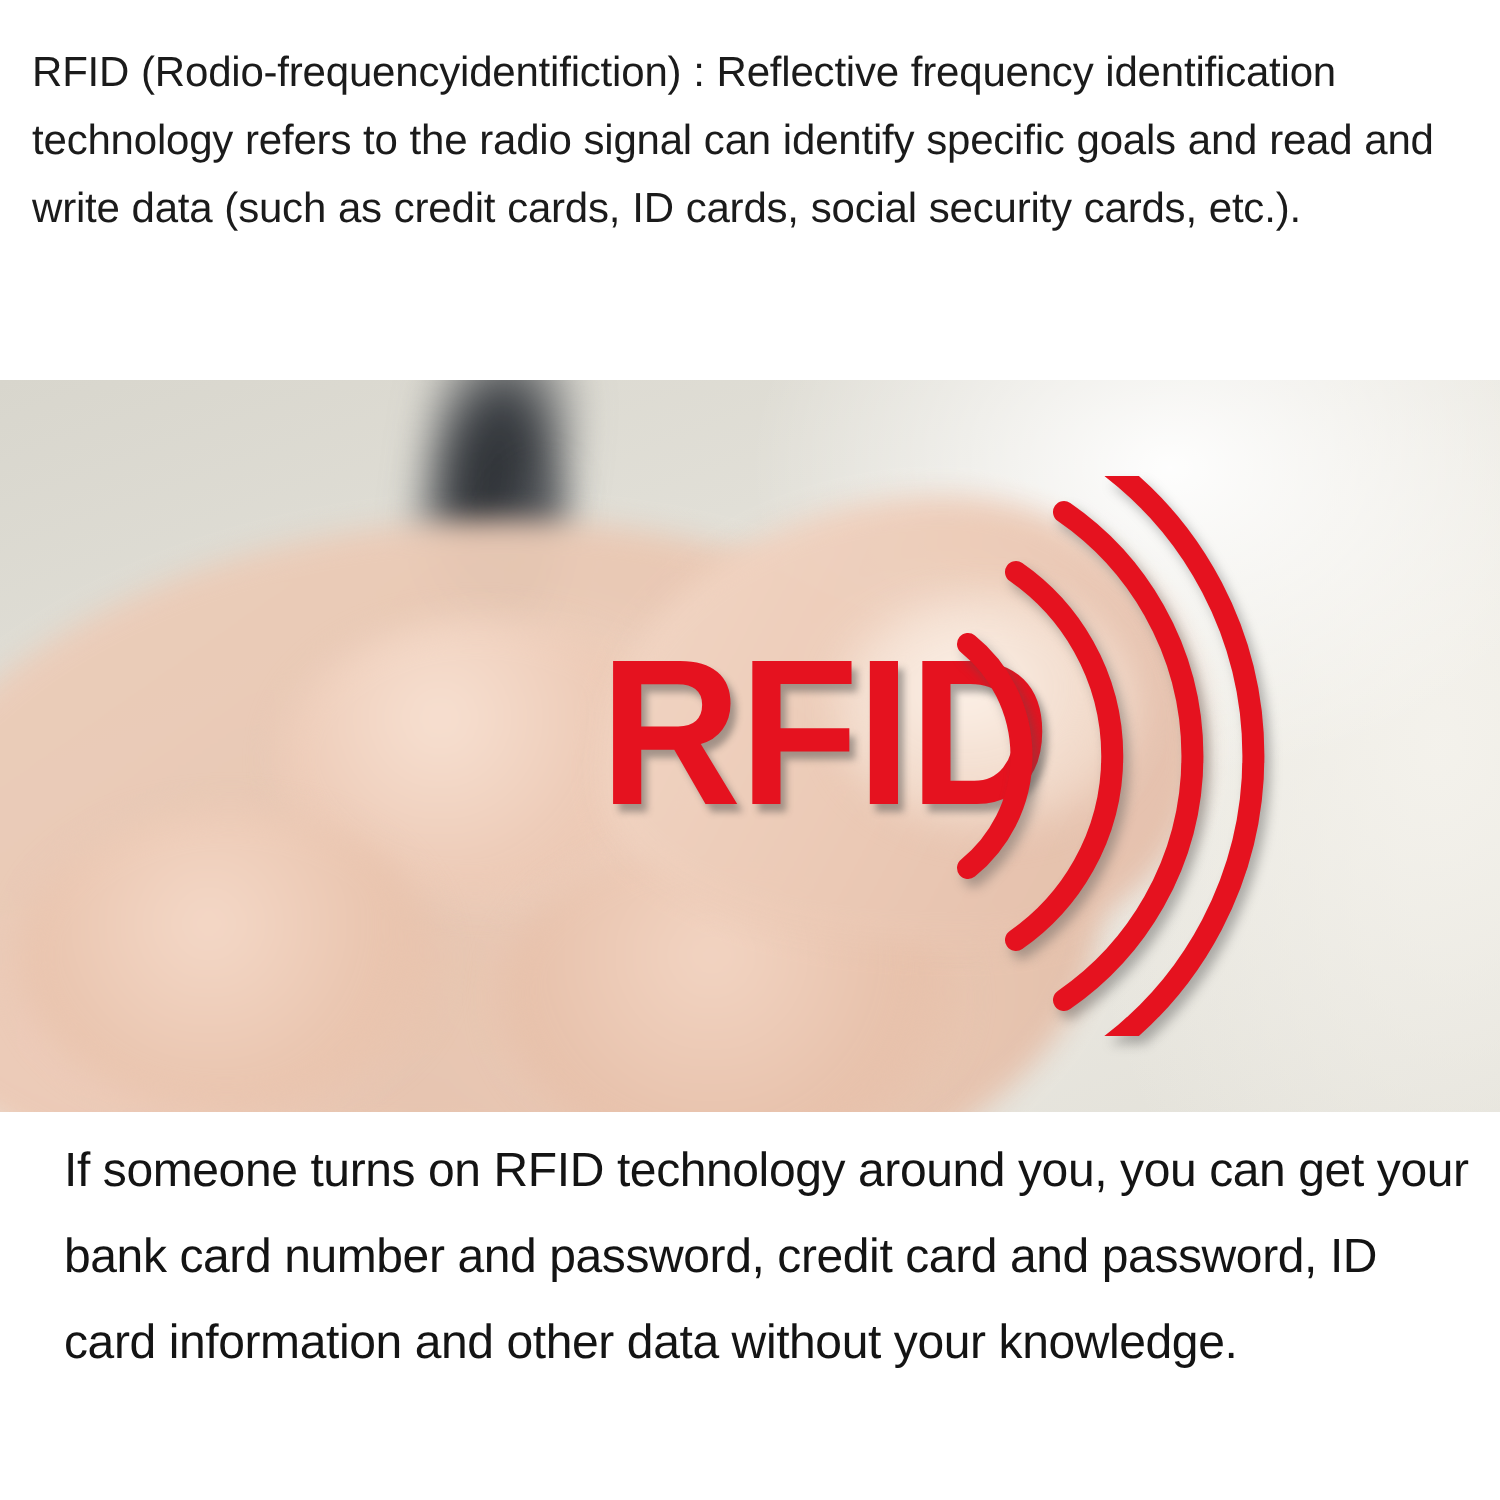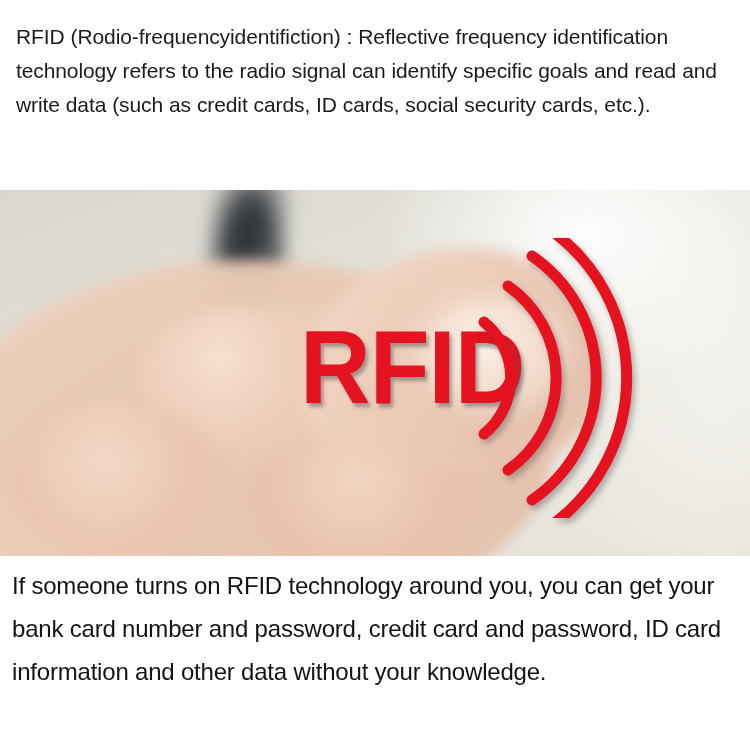"If someone turns on RFID" .warn-block { padding: 8px 14px 0 12px -> 8px 14px 0 32px }
